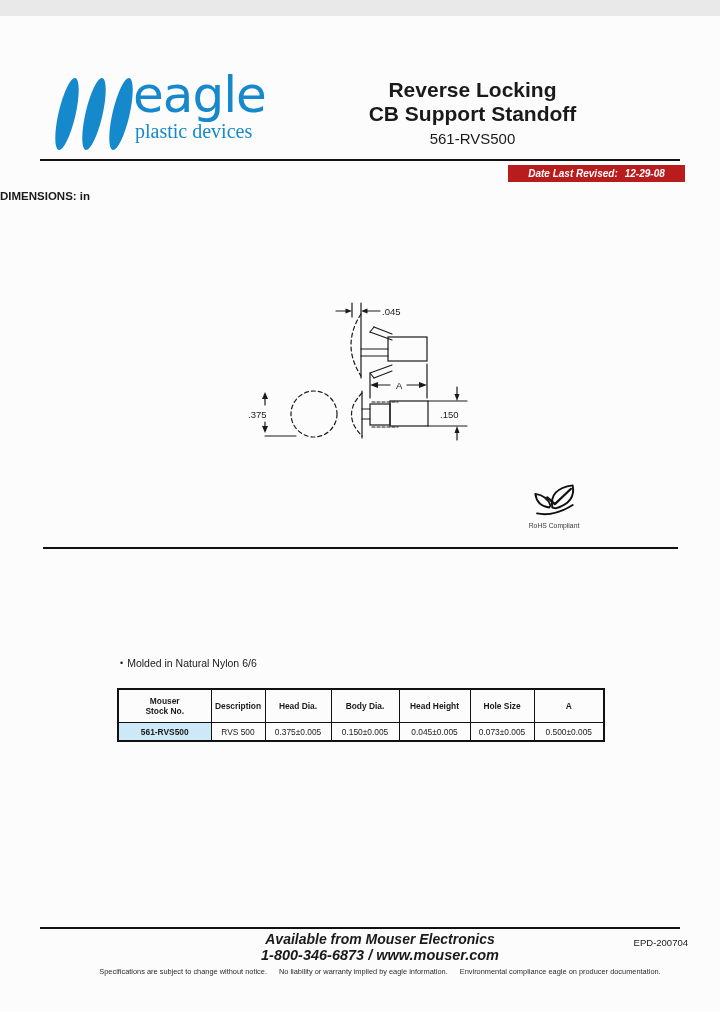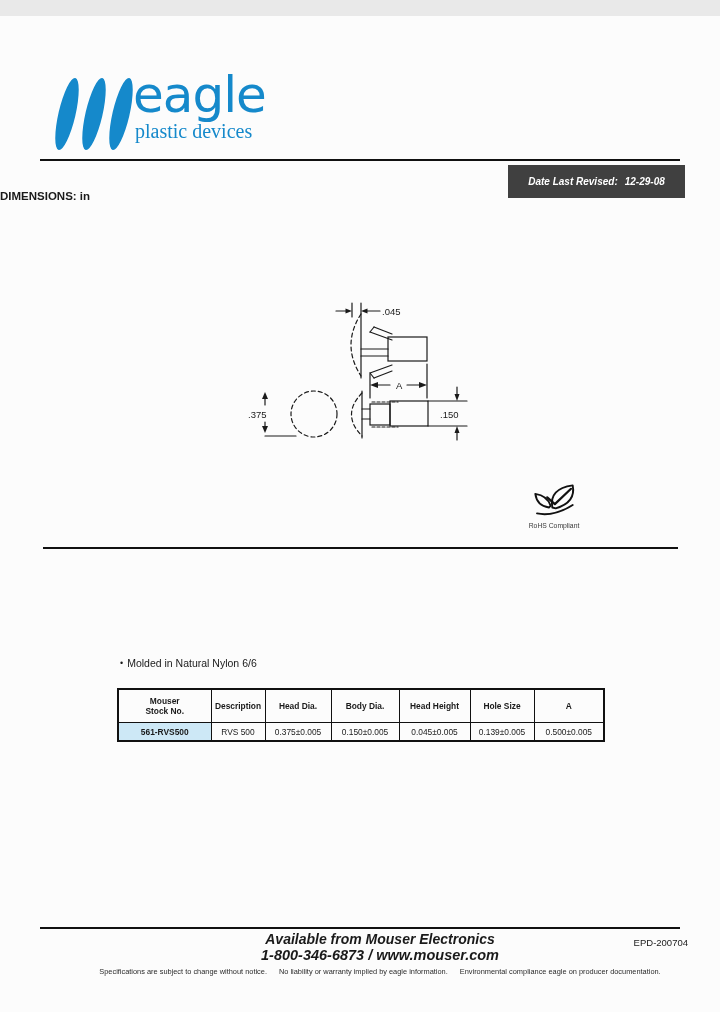"Reverse Locking" div.title-block { html: none -> <div> <div>Reverse Locking</div> <div>CB Support Standoff</div> <div>561-RVS500</div> </div> }
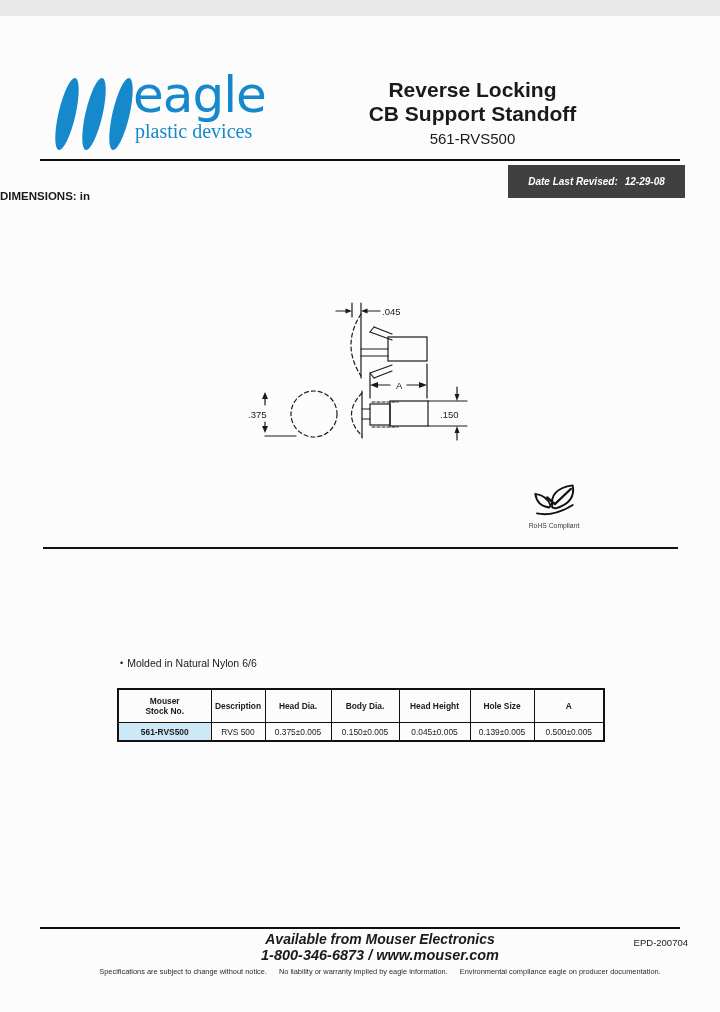"Date Last Revised:" .revision-badge { background: #404040 -> #b91c1c; height: 33px -> 17px }
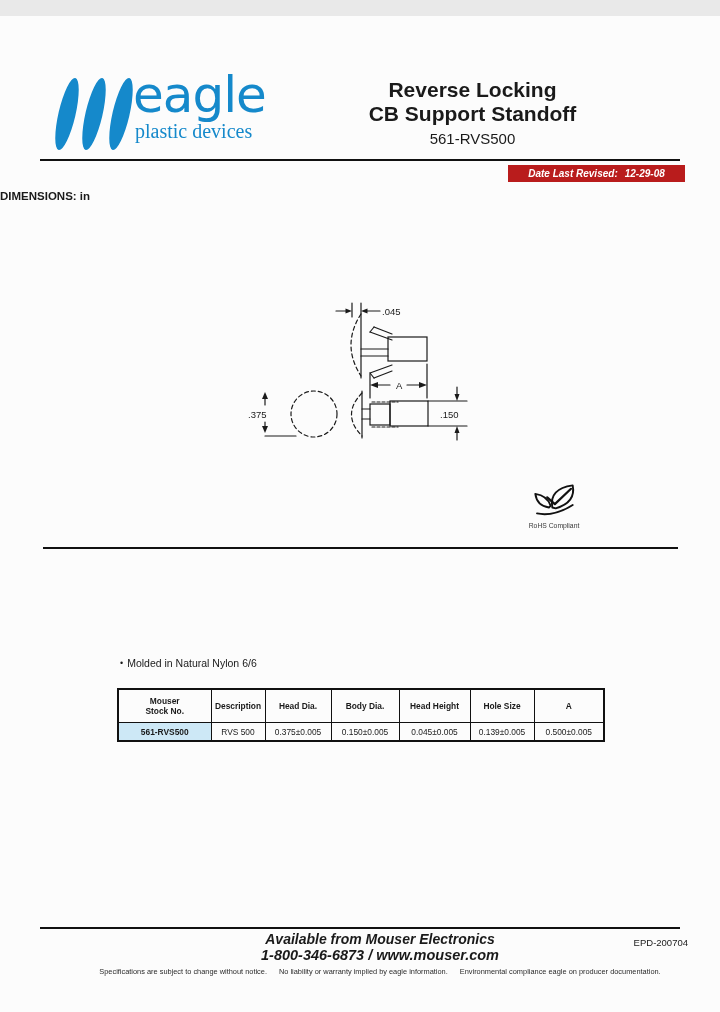"0.139±0.005" td { text: 0.139 -> 0.073 }
